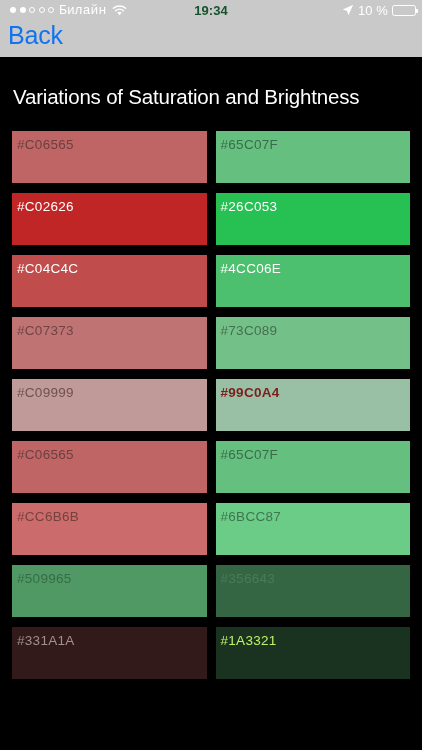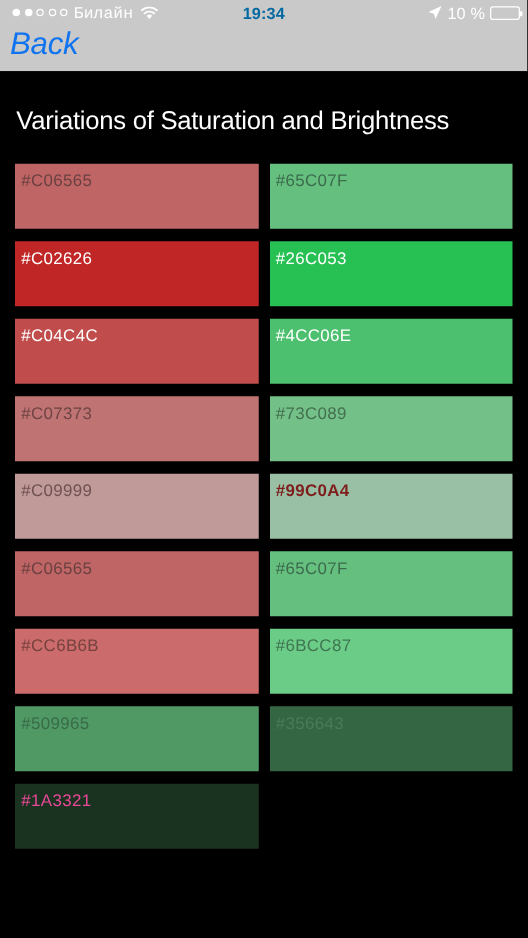"19:34" .status-center { color: #0369a1 -> #14532d }
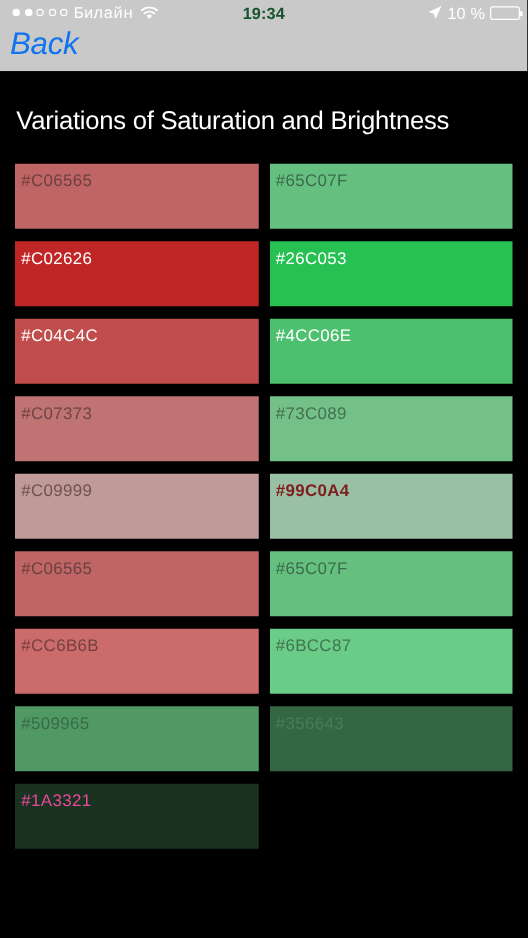"Back" .nav-bar { font-style: italic -> none }
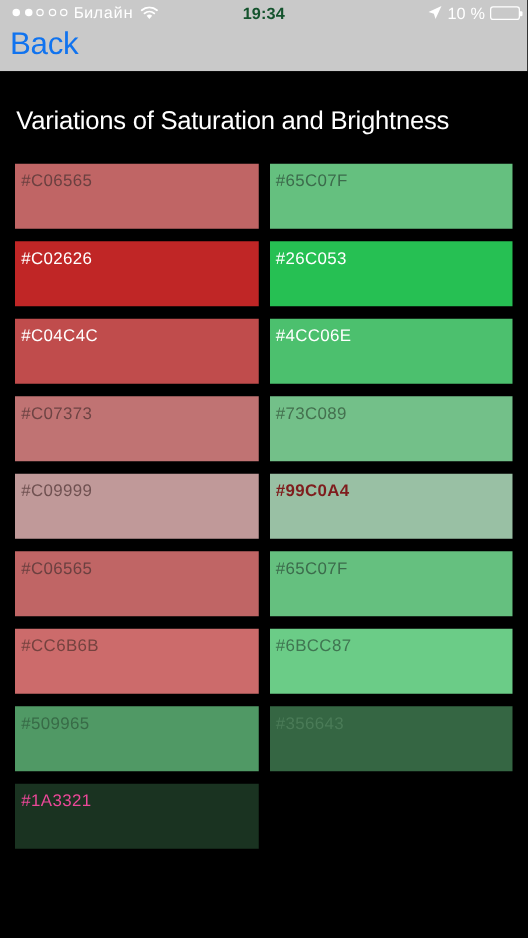"#331A1A" div.swatch { html: none -> <div> <span>#331A1A</span> </div> }
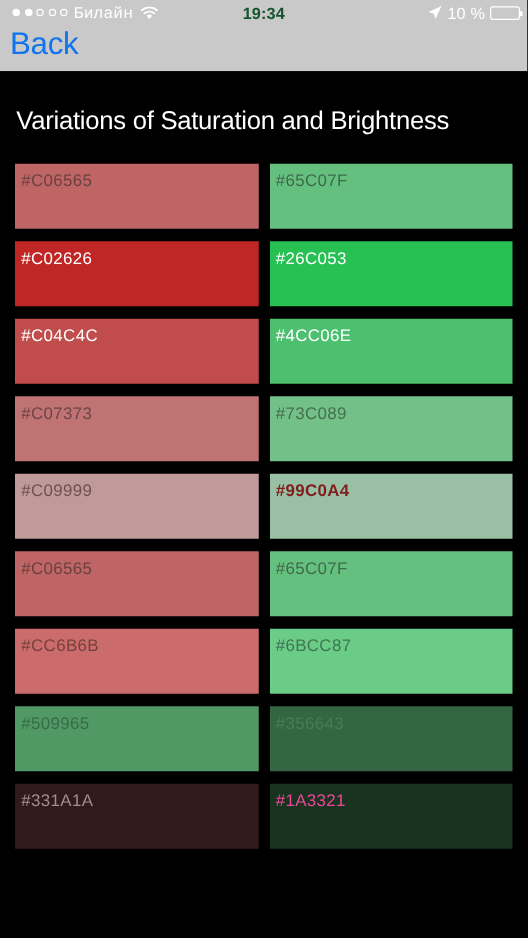"#1A3321" span.swatch-label { color: #ec4899 -> #bef264 }
